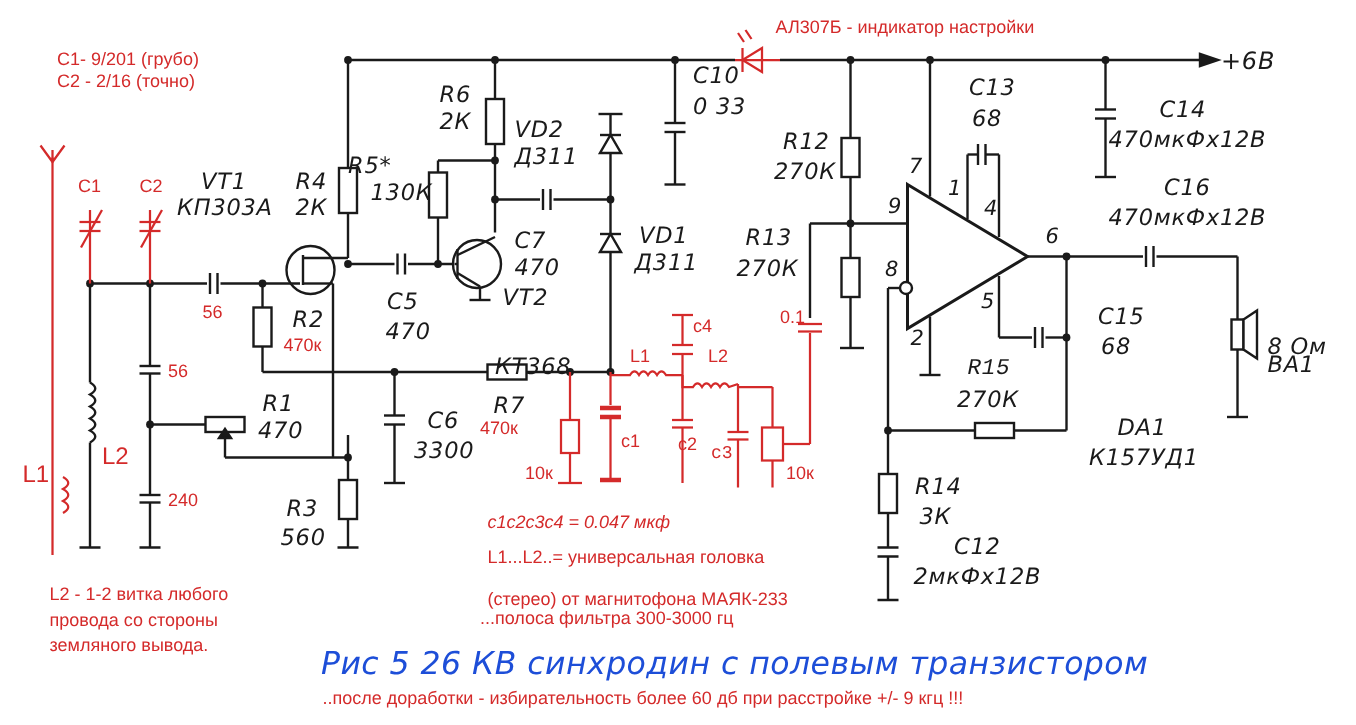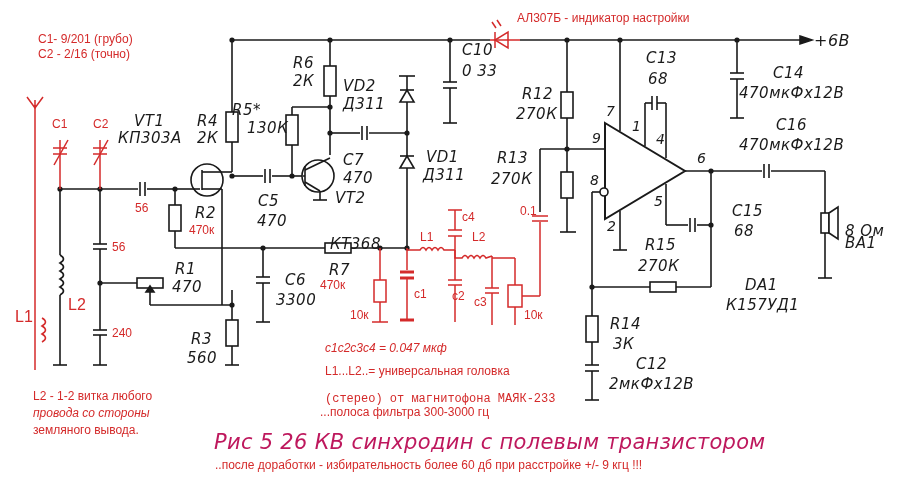"R15" div.lbl { font-family: none -> Liberation Mono, monospace }
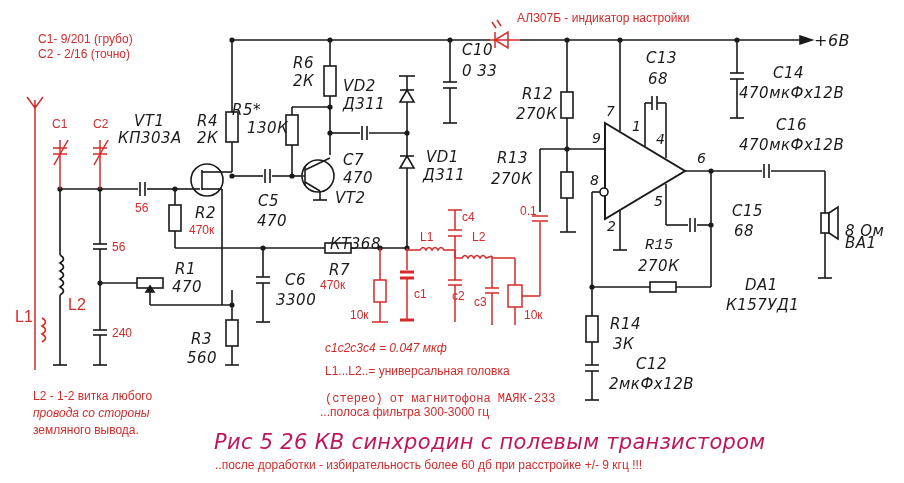"c3" div.red { font-family: none -> Liberation Mono, monospace }
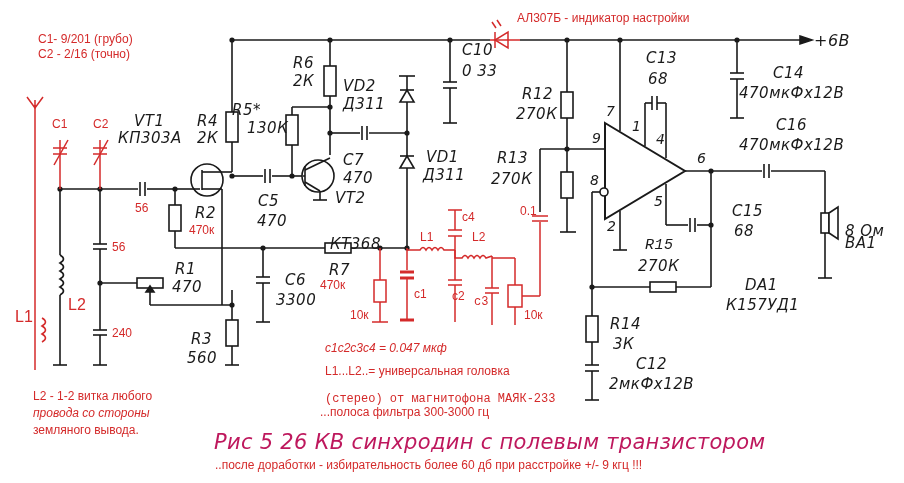"(стерео) от магнитофона МАЯК-233" div.red { font-family: Liberation Mono, monospace -> none }
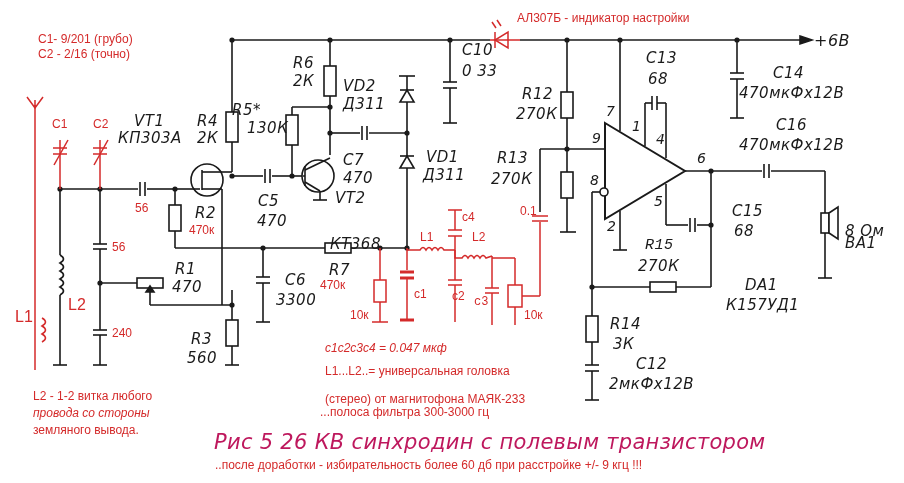"провода со стороны" div.red { font-style: italic -> none }
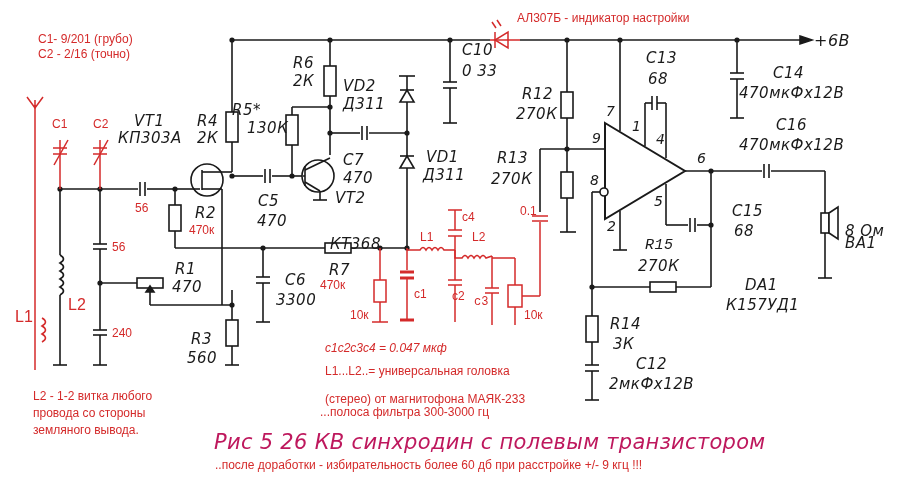"Рис 5 26 КВ синхродин" .title { color: #be185d -> #1d4ed8 }
